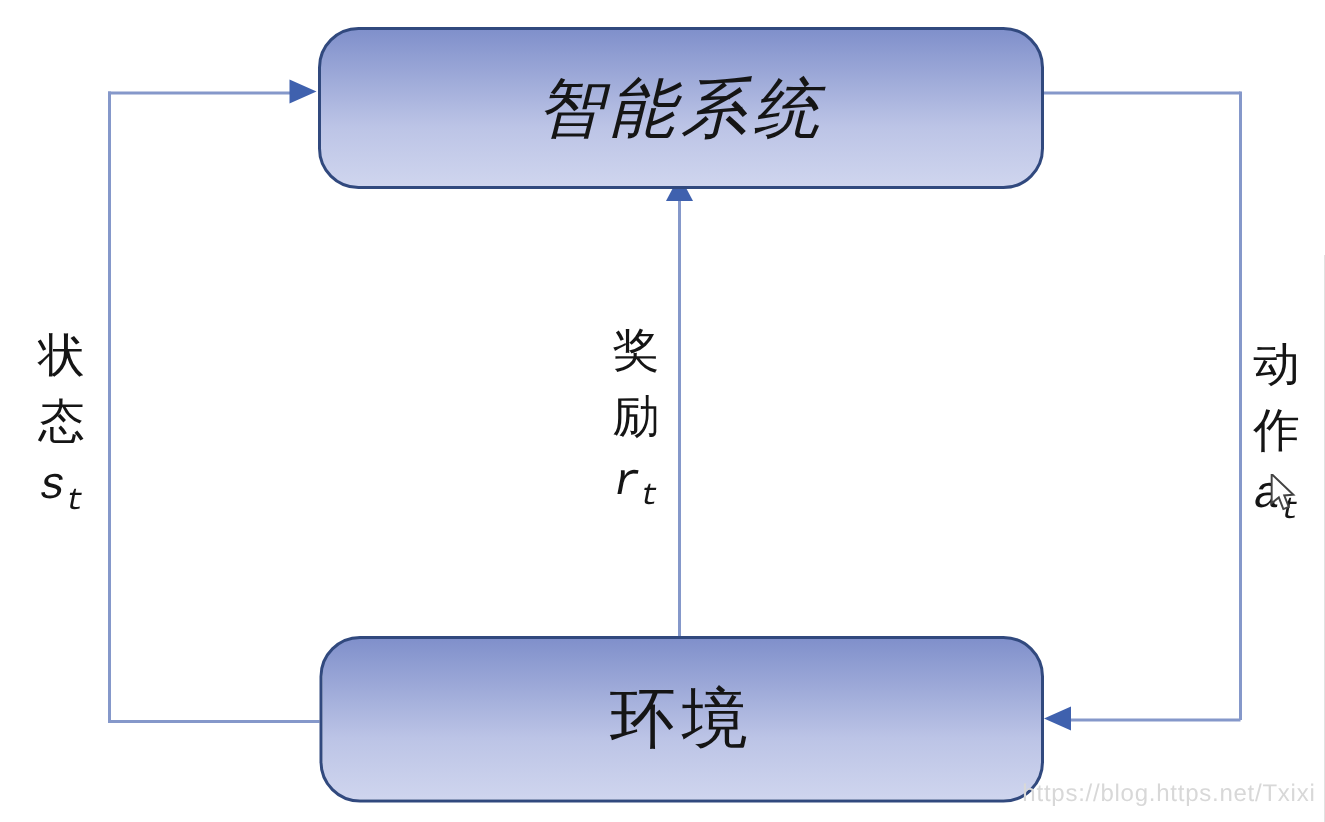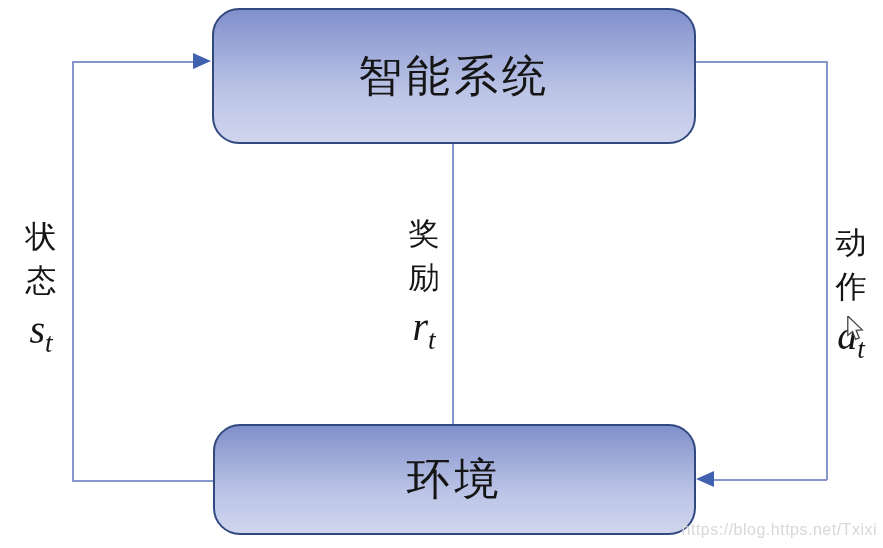"智能系统" .node-top { font-style: none -> italic; height: 136px -> 108px; top: 8px -> 18px }
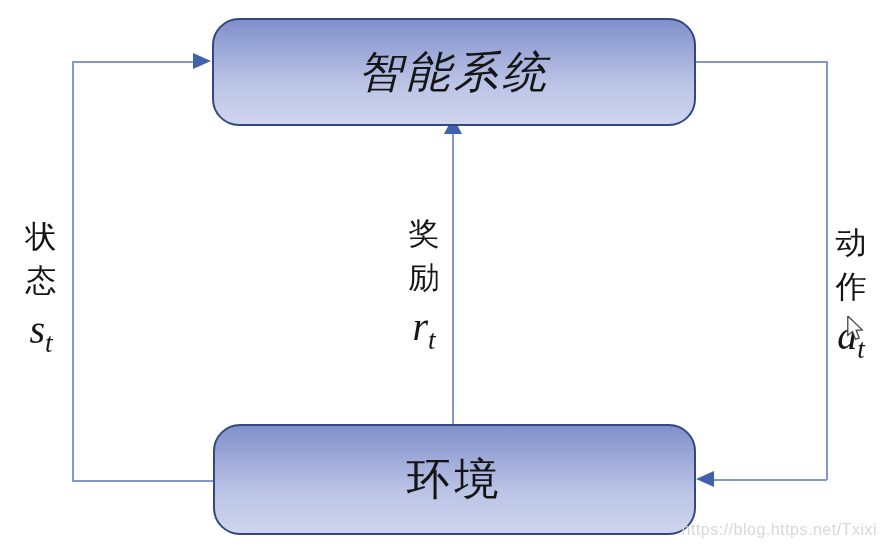"st" .math { font-family: Liberation Serif, serif -> Liberation Mono, monospace; font-size: 40px -> 30px }
